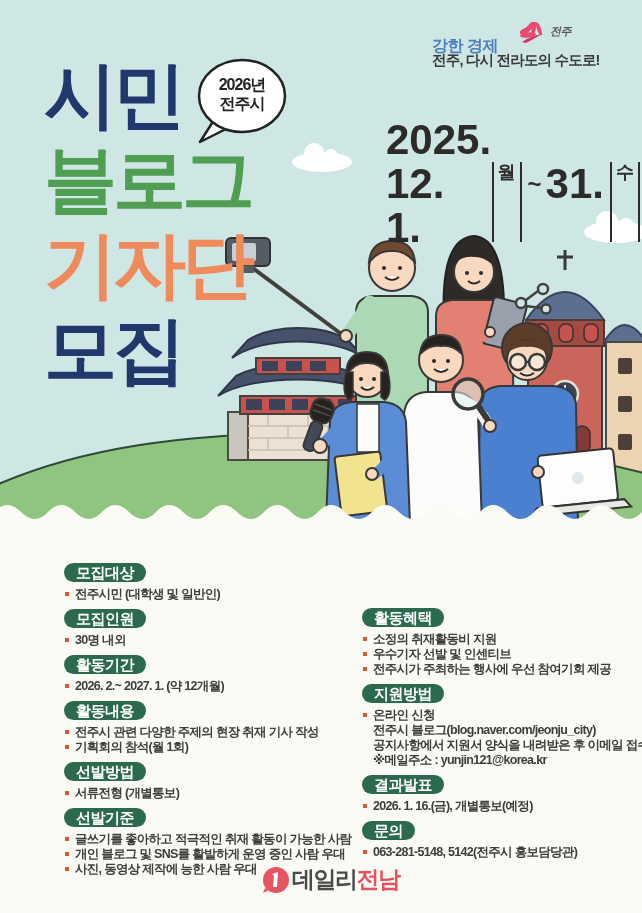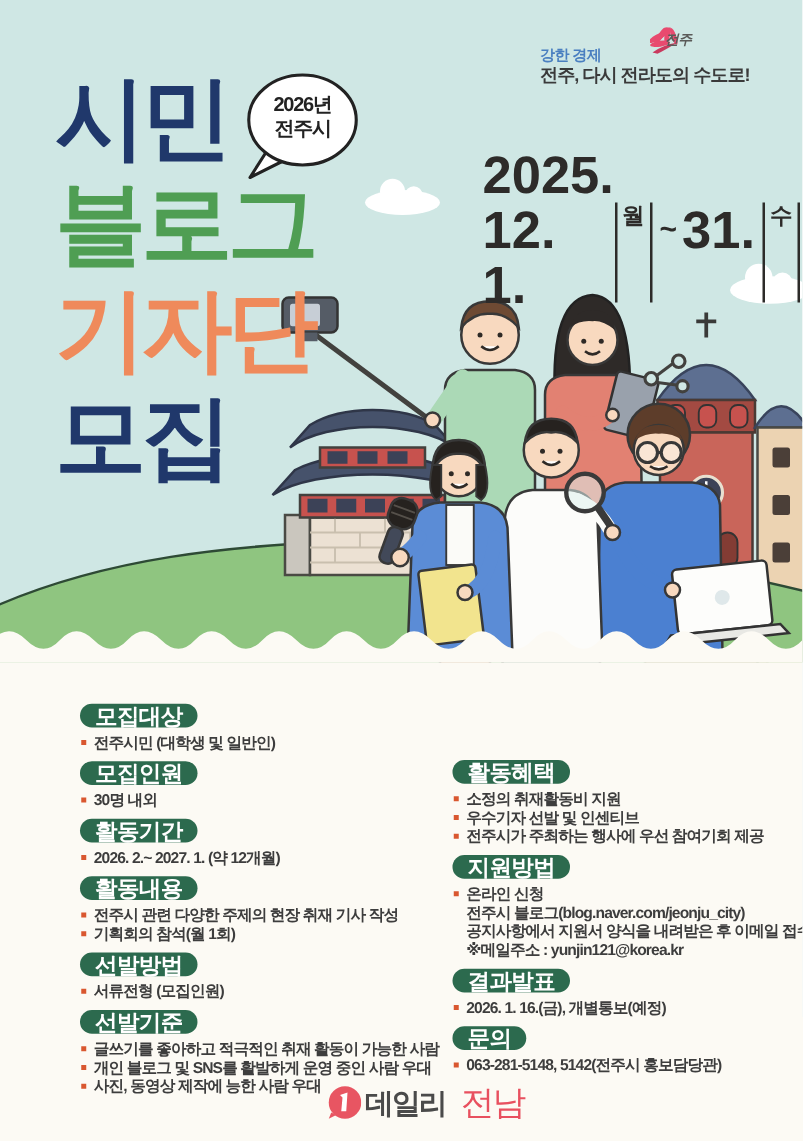"전주" .callig { left: 100px -> 118px }
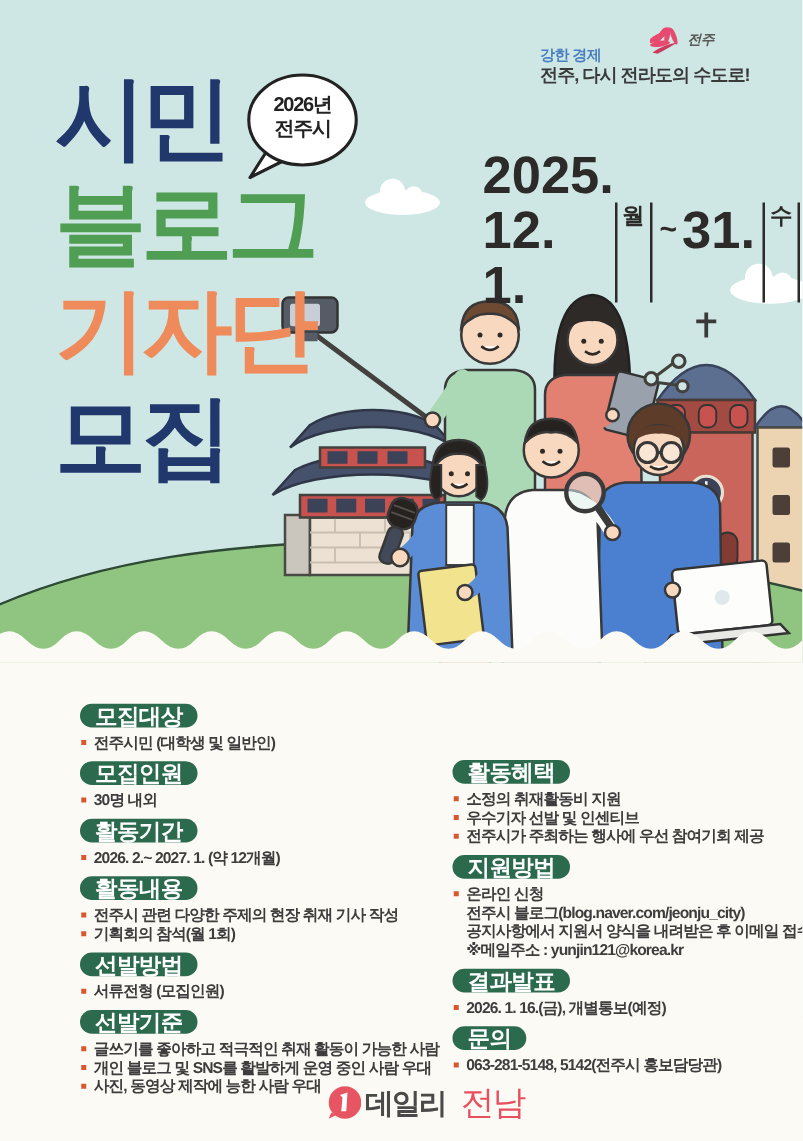"강한 경제" .tagline-small { font-size: 12px -> 16px }
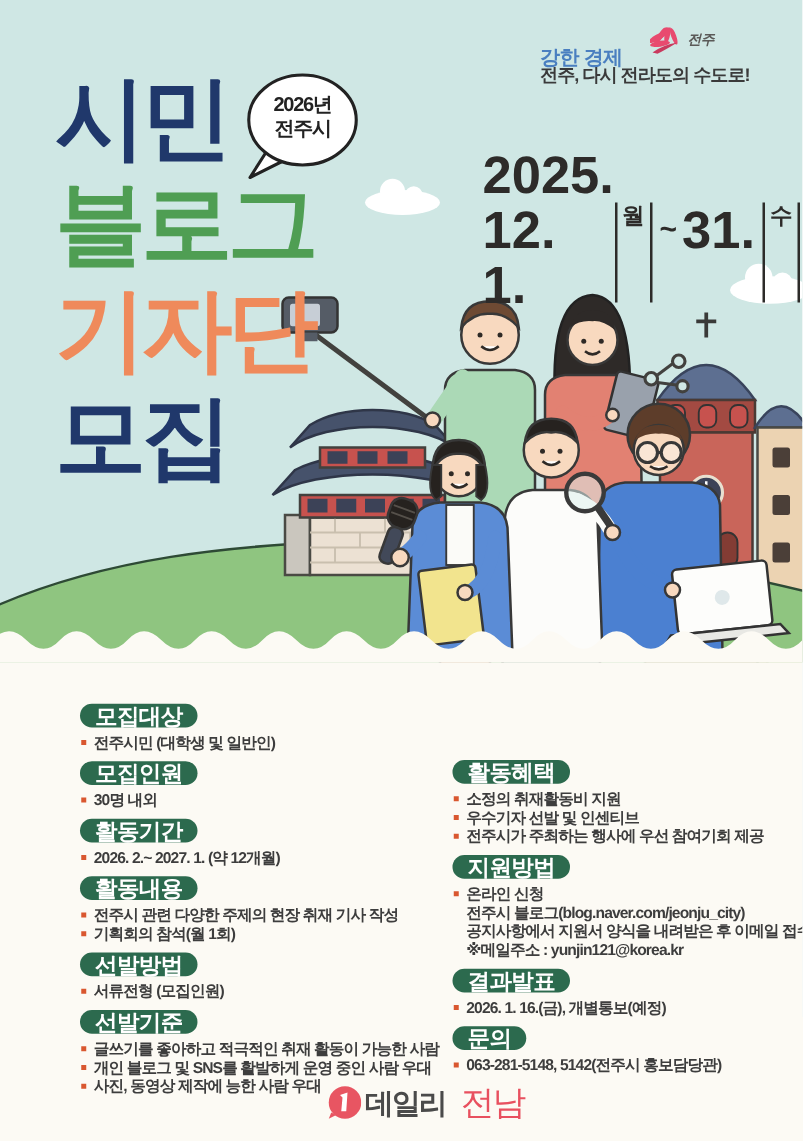"모집대상" .badge { font-size: 18px -> 15px }
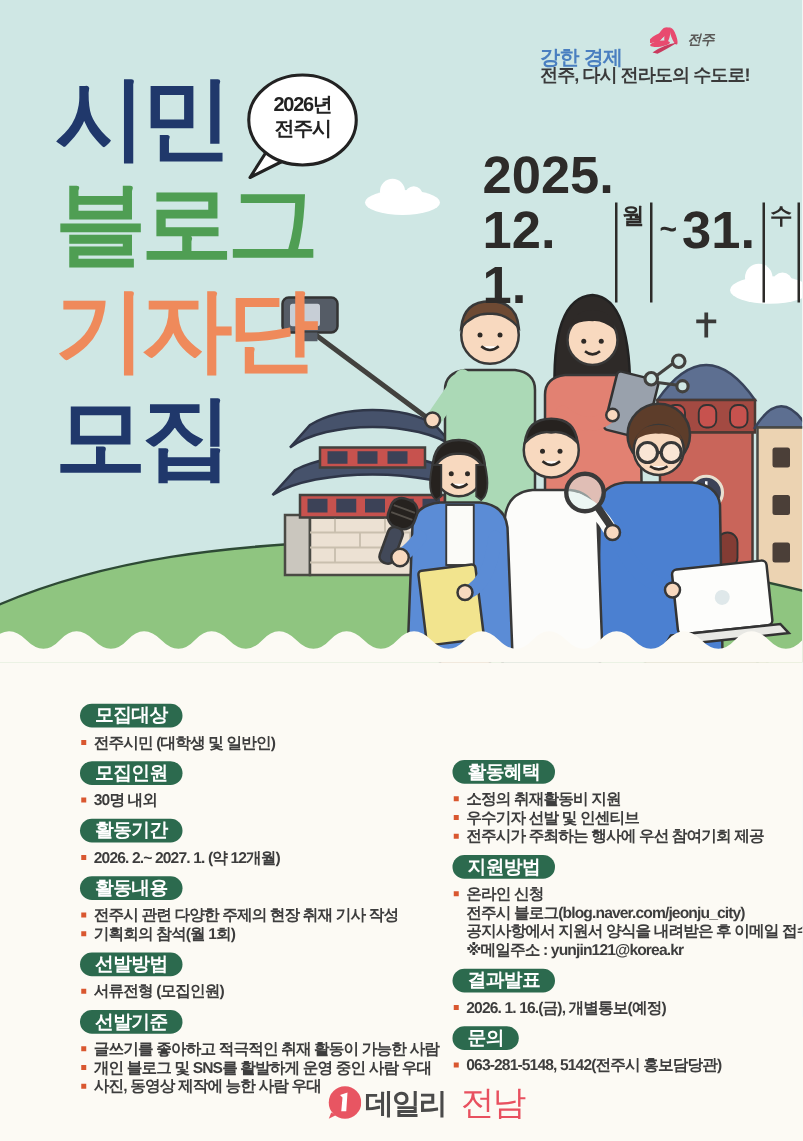"서류전형 (모집인원)" span.txt { text: 모집인원 -> 개별통보 }
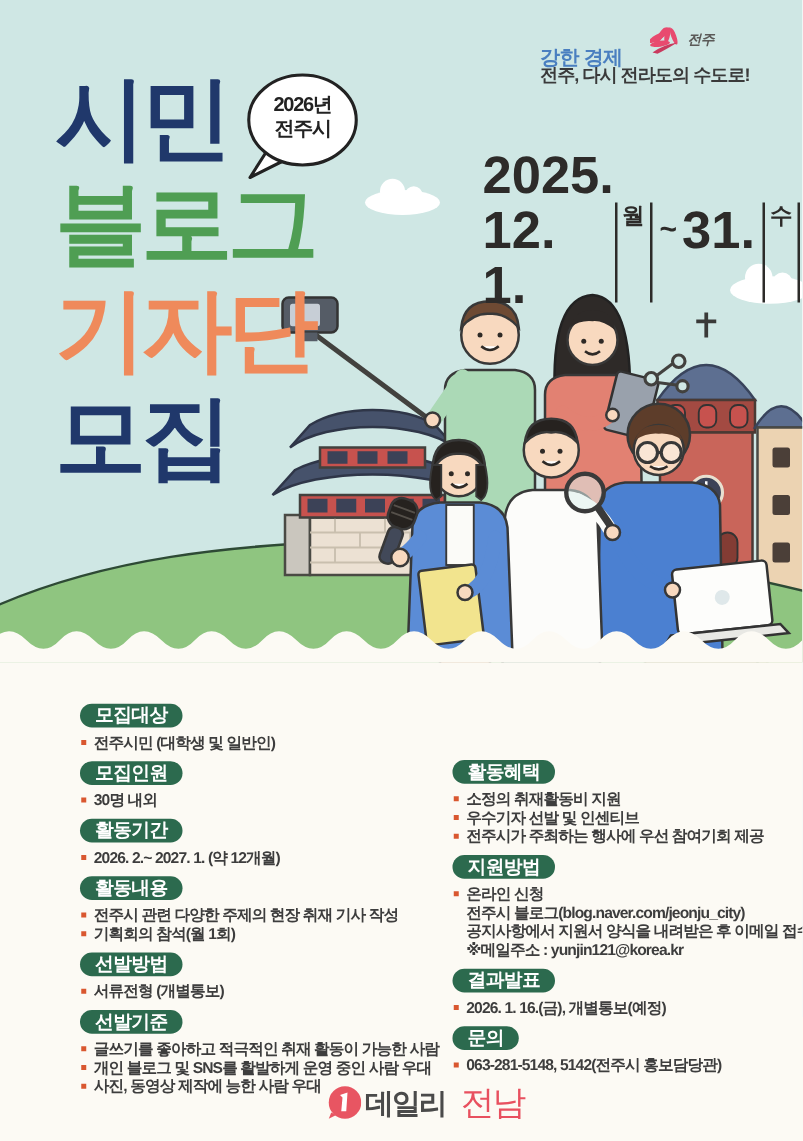"전남" .fl-red { font-size: 27px -> 23px; font-weight: 400 -> 700; margin-left: 12px -> none }
